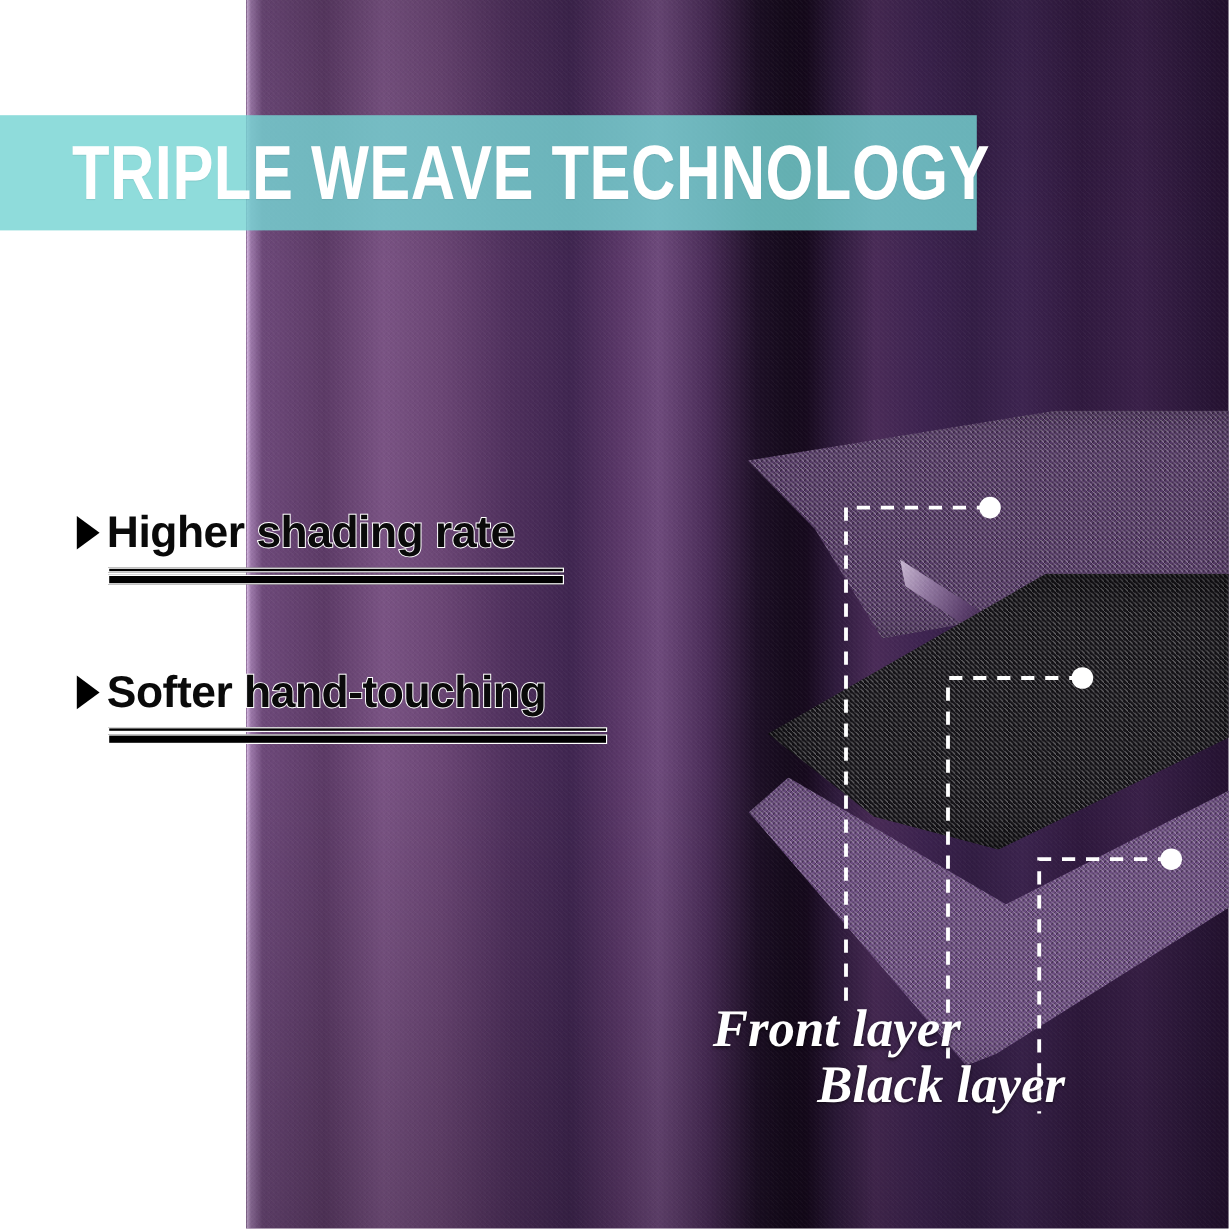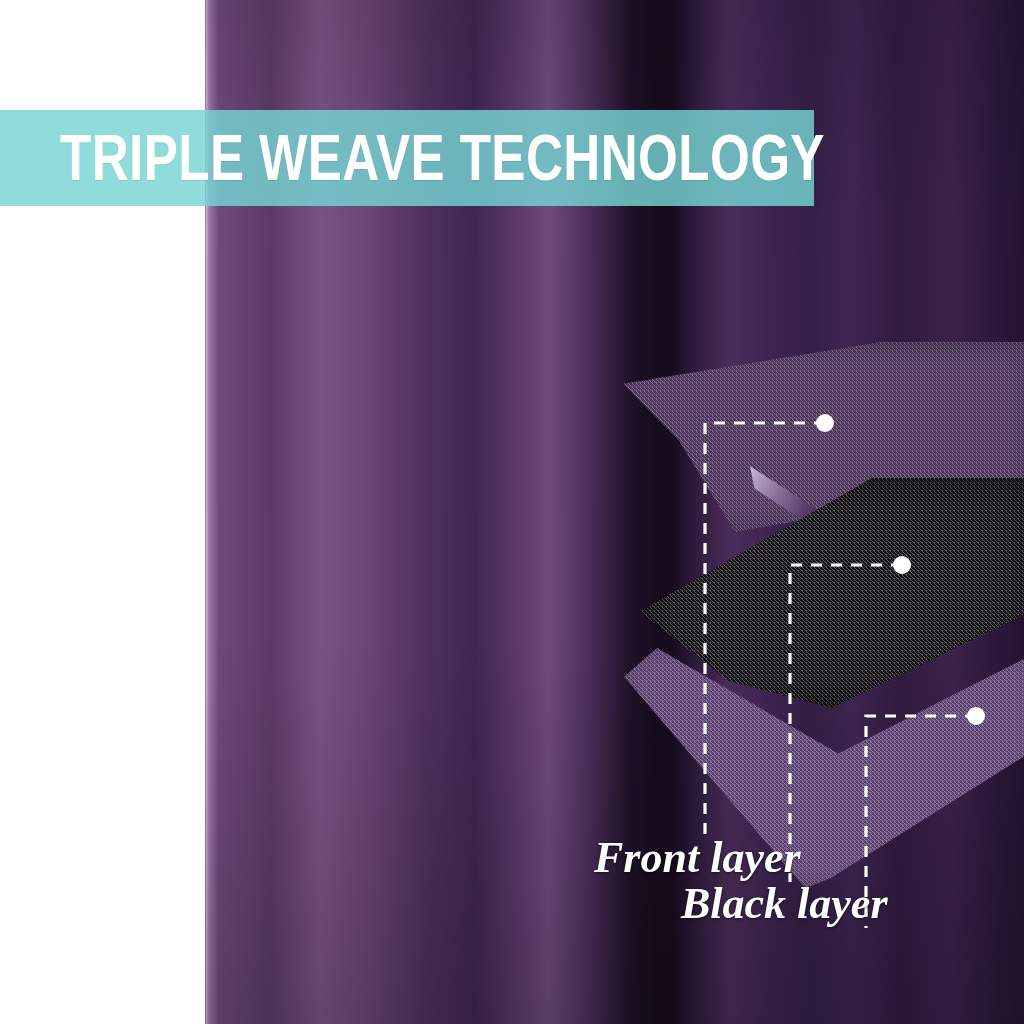"TRIPLE WEAVE TECHNOLOGY" .banner { top: 110px -> 96px }
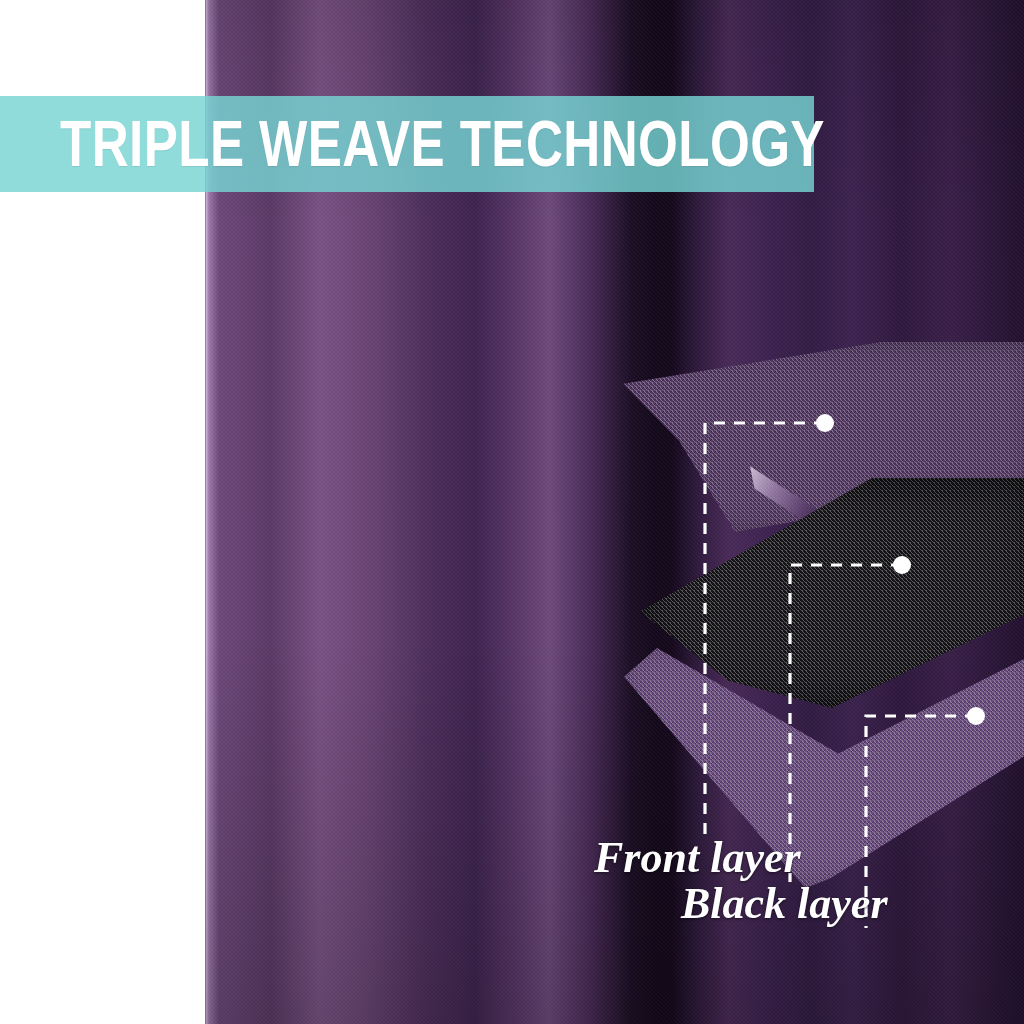"Higher shading rate" div.feature { html: none -> <div> <div> <span></span> <span>Higher shading rate</span> </div> <div> <div></div> <div></div> </div> </div> }
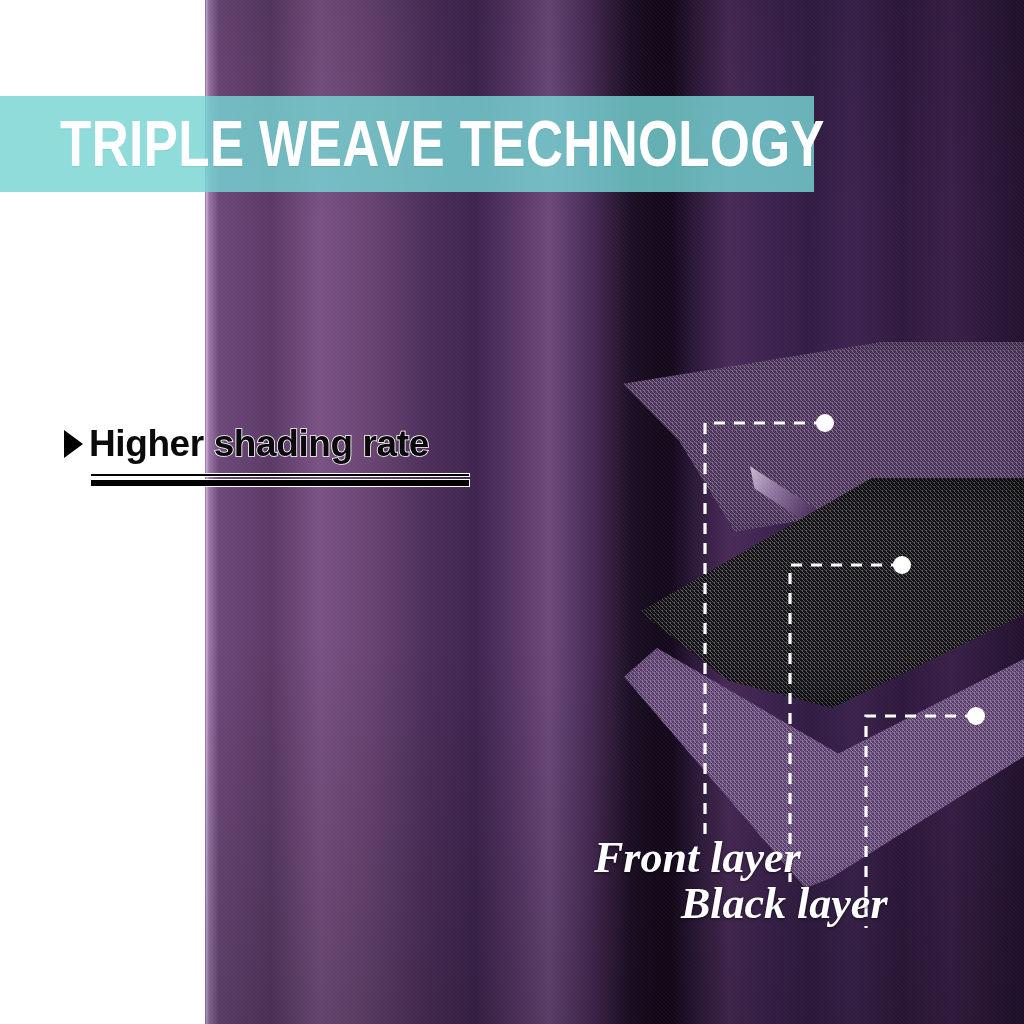"Softer hand-touching" div.feature { html: none -> <div> <div> <span></span> <span>Softer hand-touching</span> </div> <div> <div></div> <div></div> </div> </div> }
